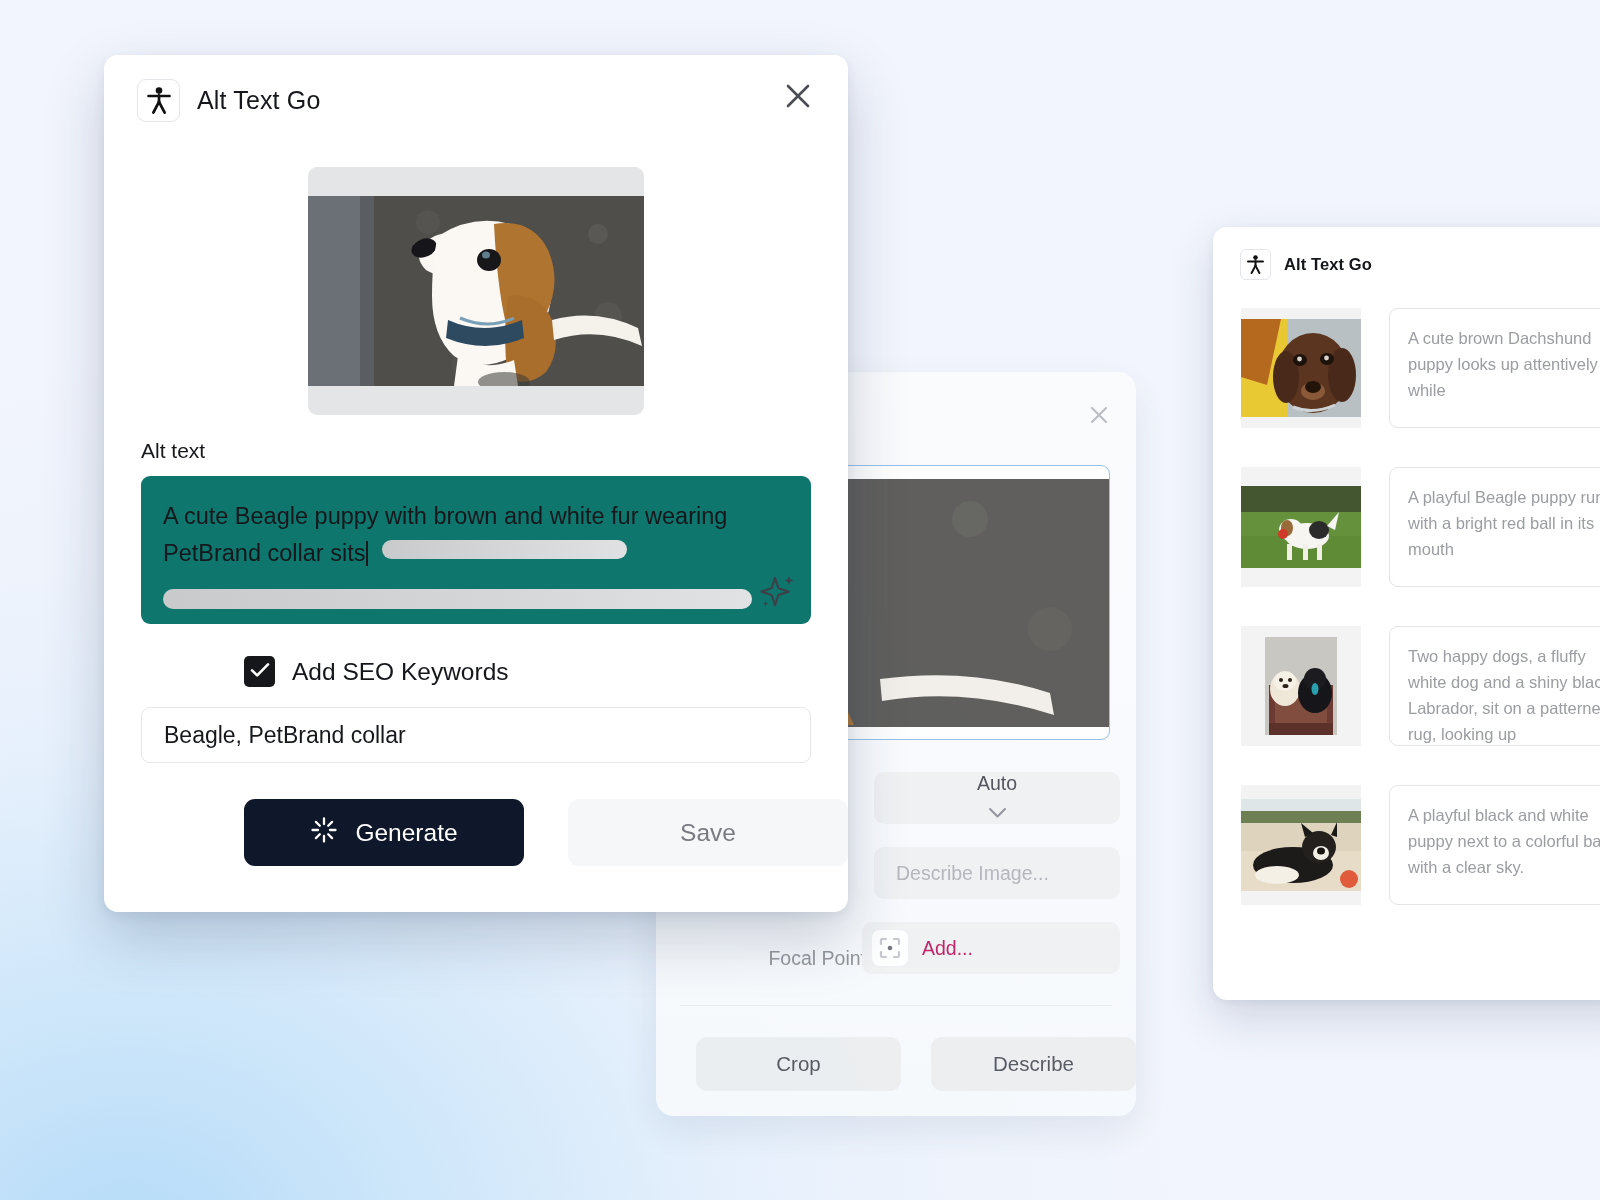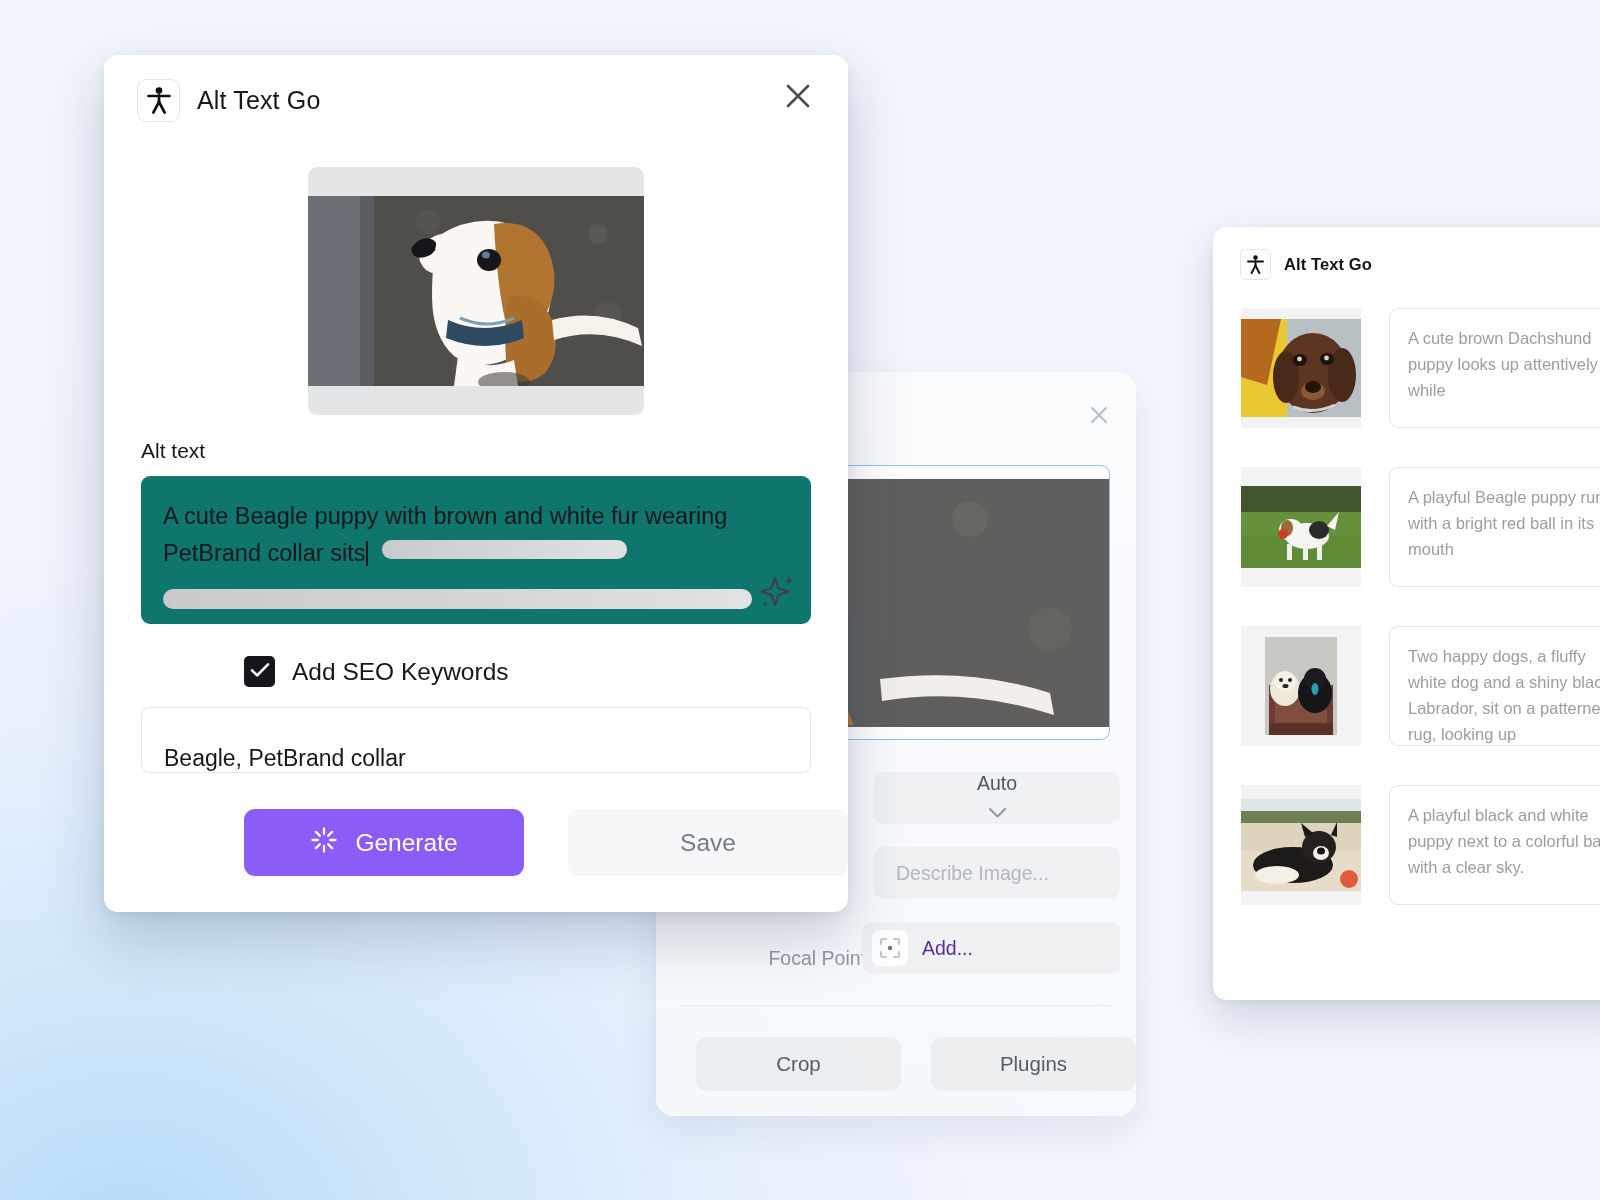"Beagle, PetBrand collar" #ld-kw-input { align-items: flex-end -> center; height: 66px -> 56px }
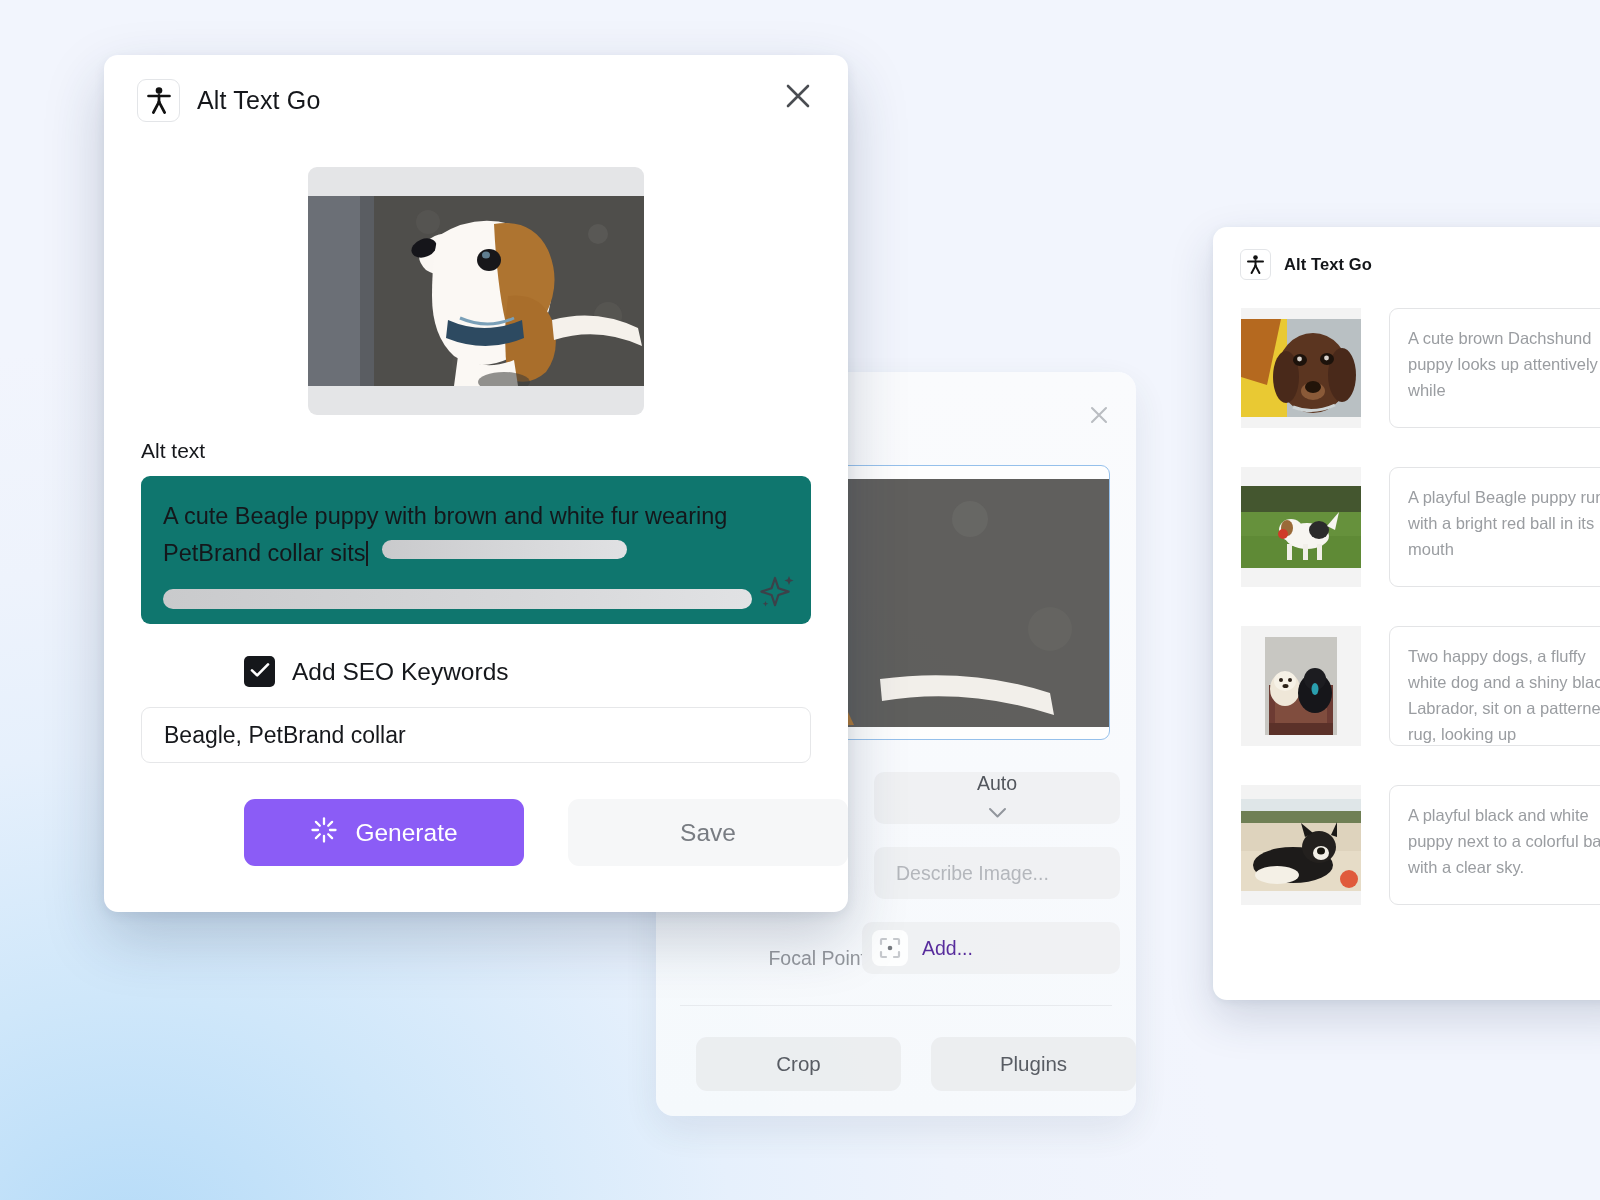"Generate" #btn-generate { background: #8b5cf6 -> #0f172a }
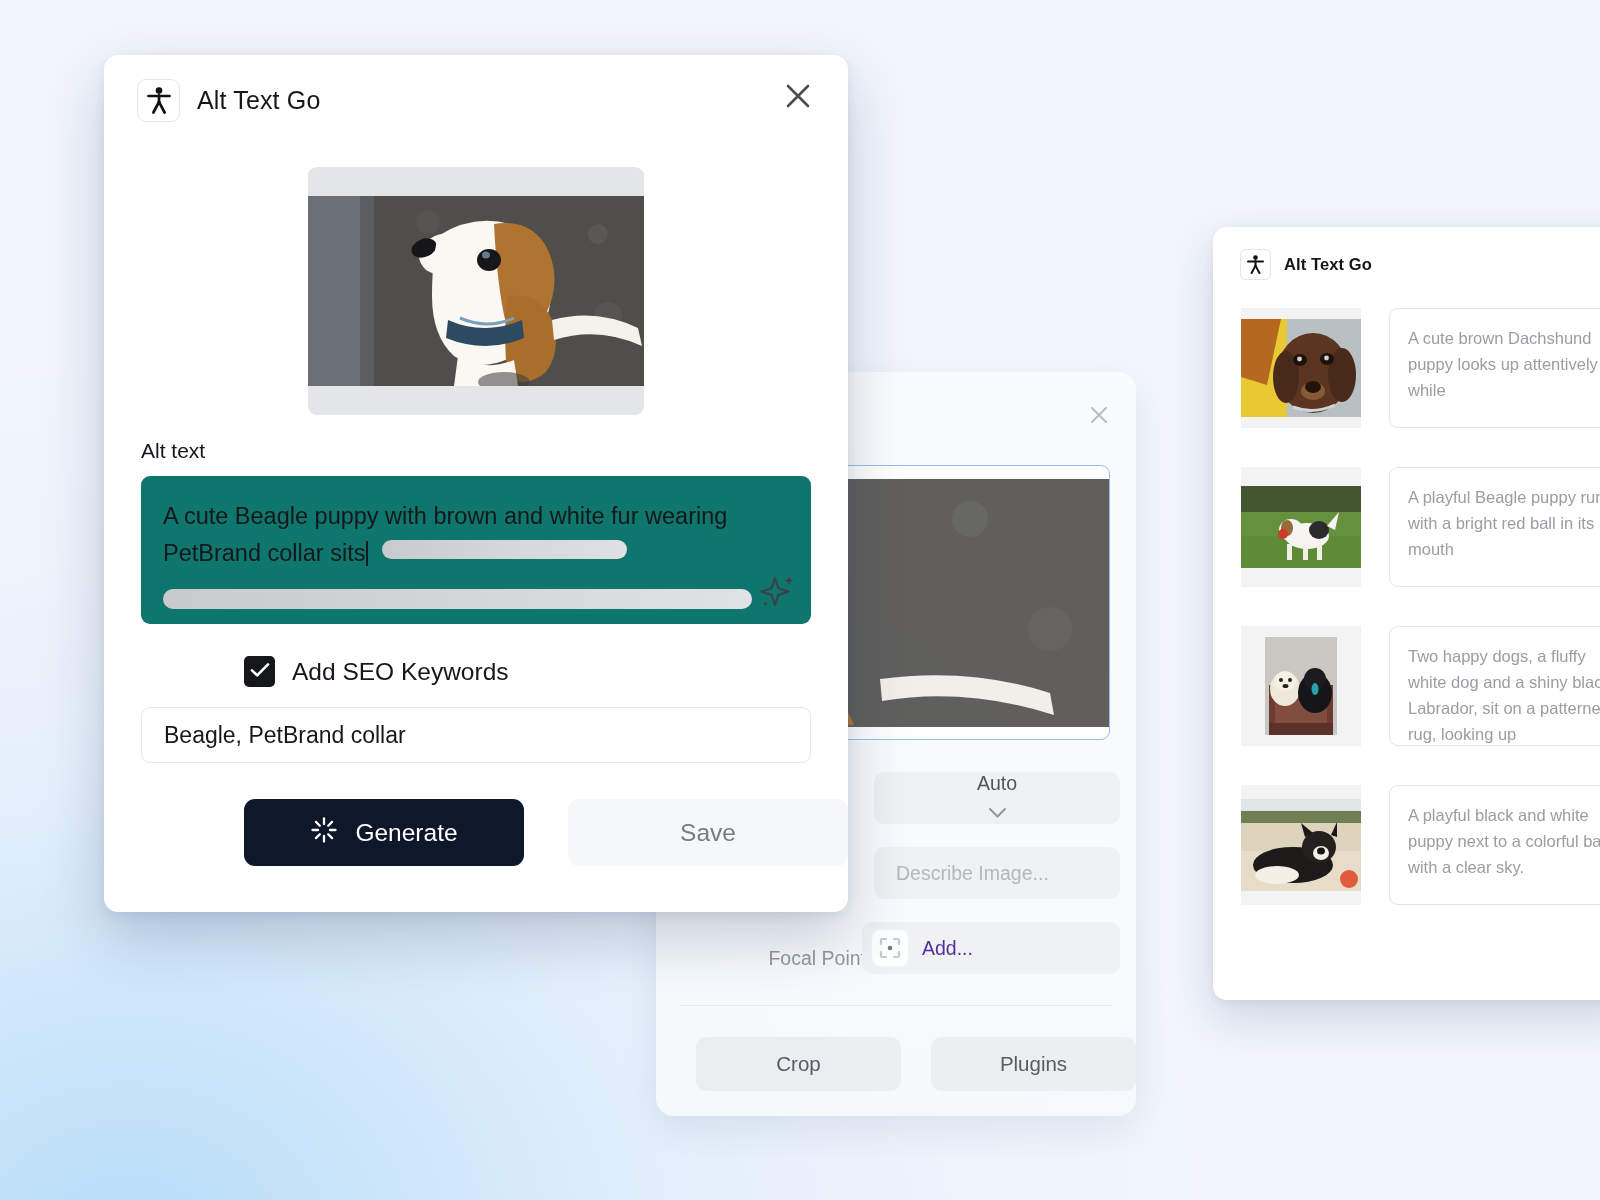"Add..." #mid-focal { color: #4c1d95 -> #be185d }
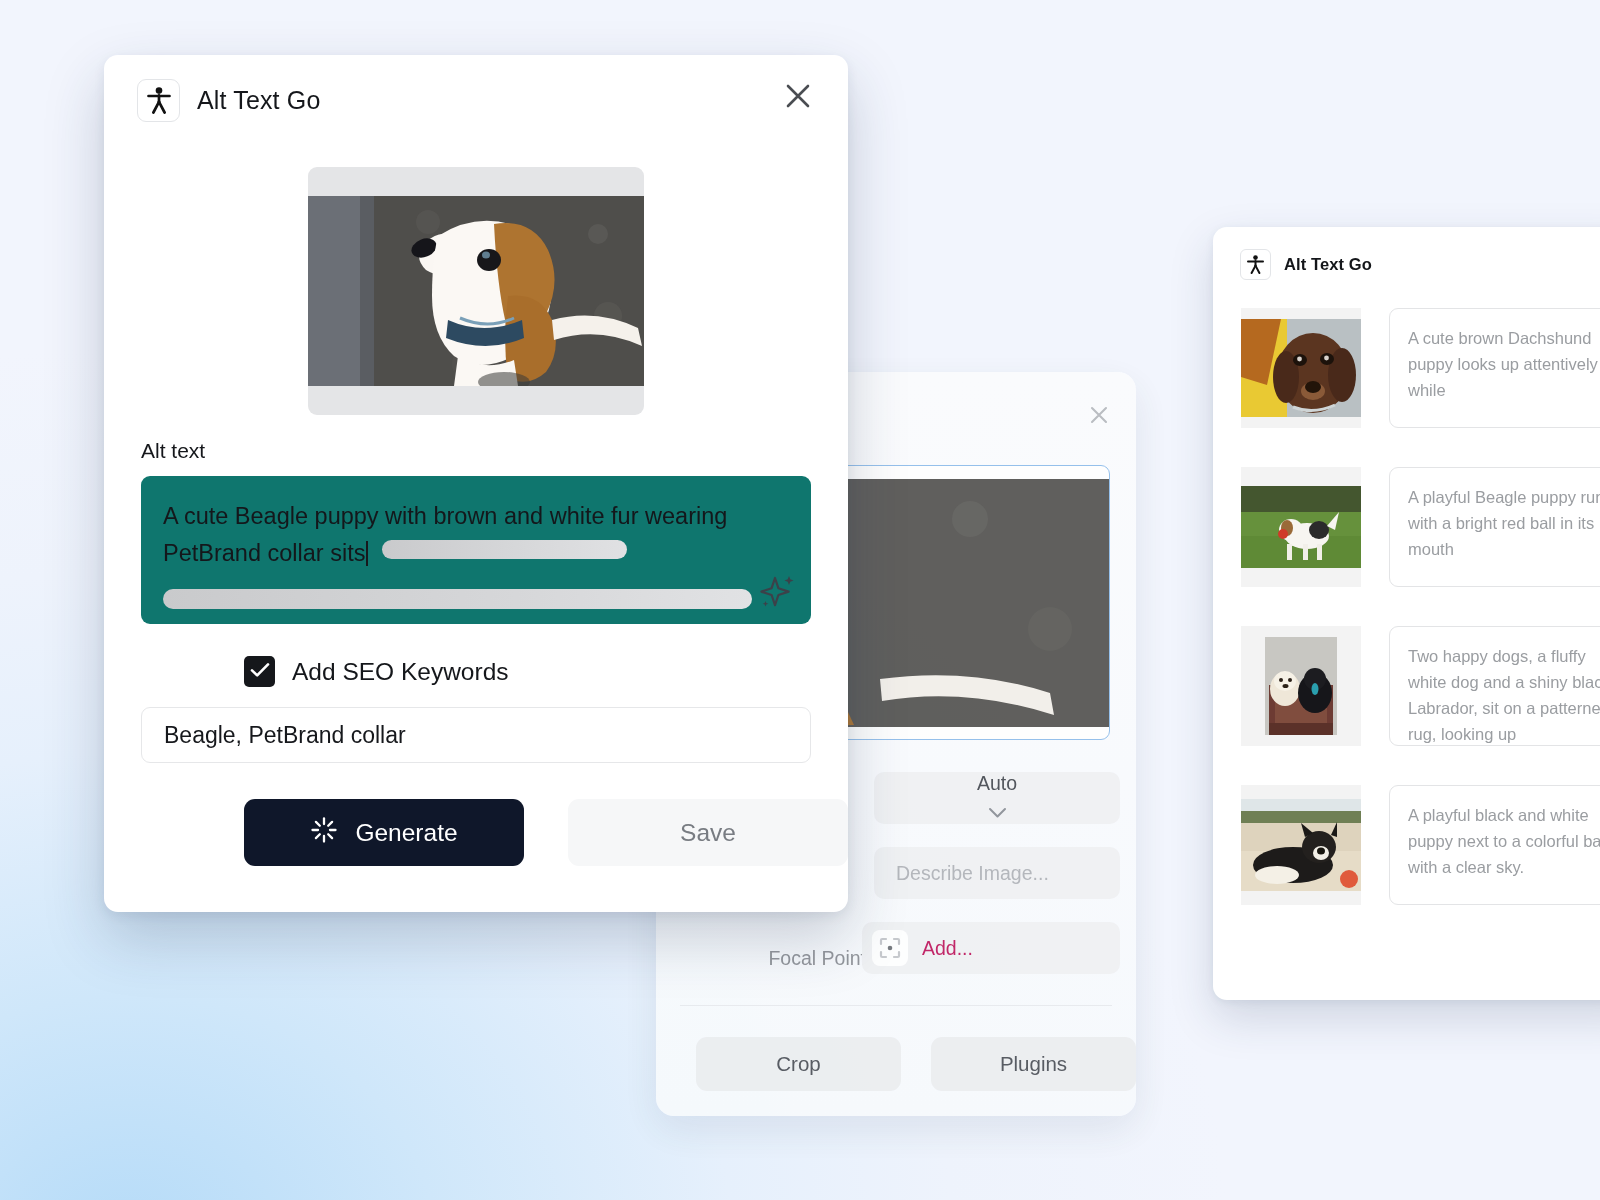"Plugins" button.mid-btn { text: Plugins -> Describe }
